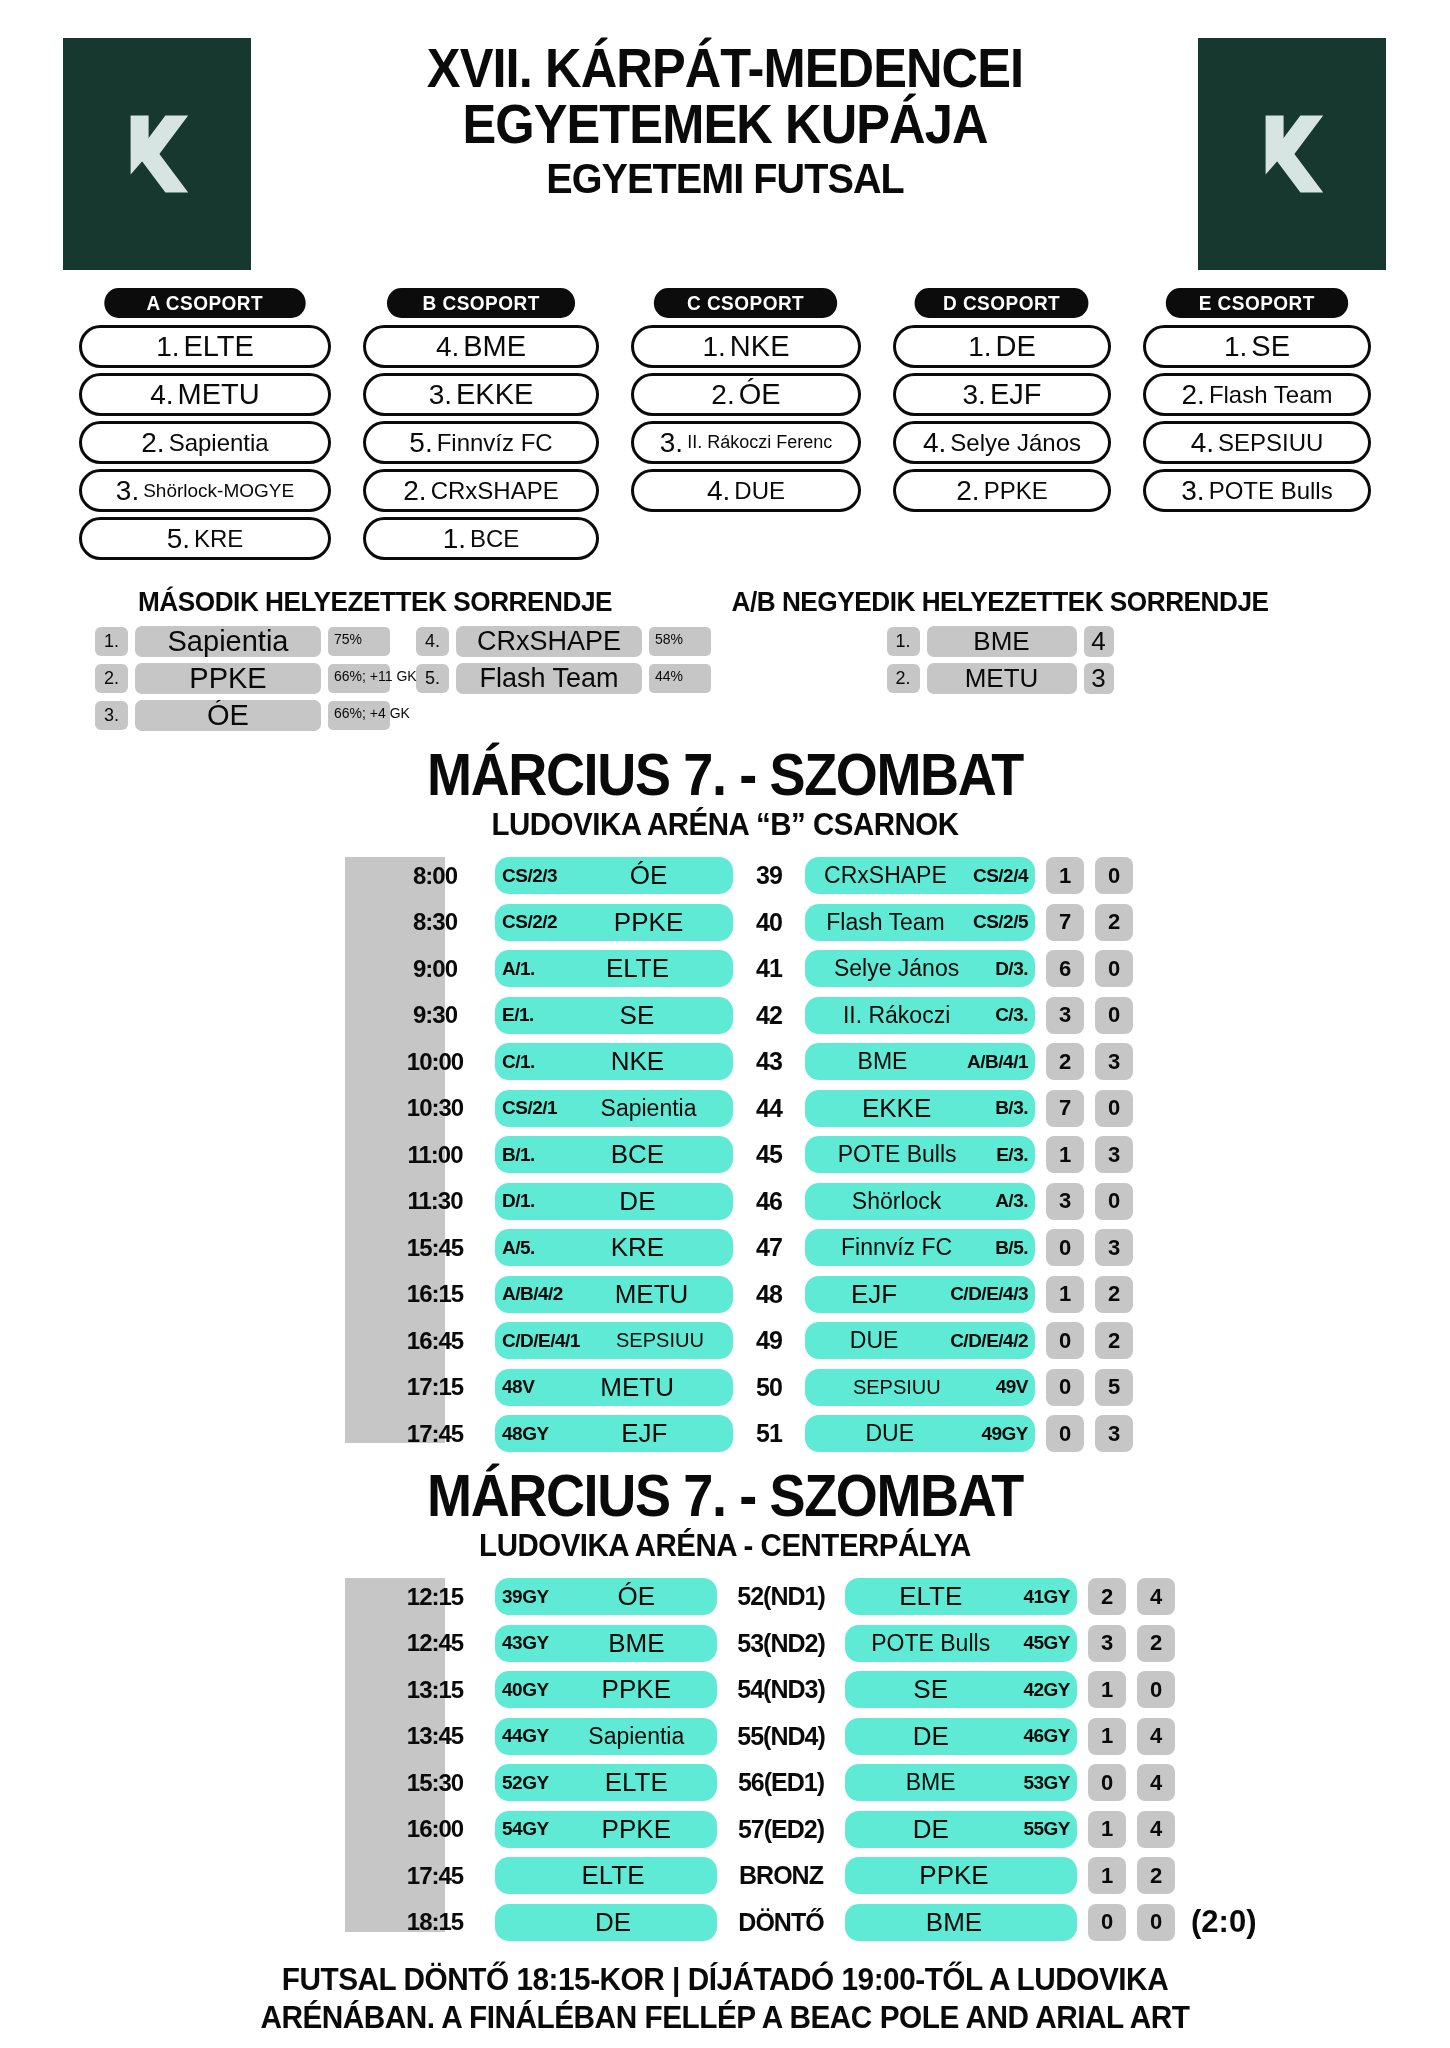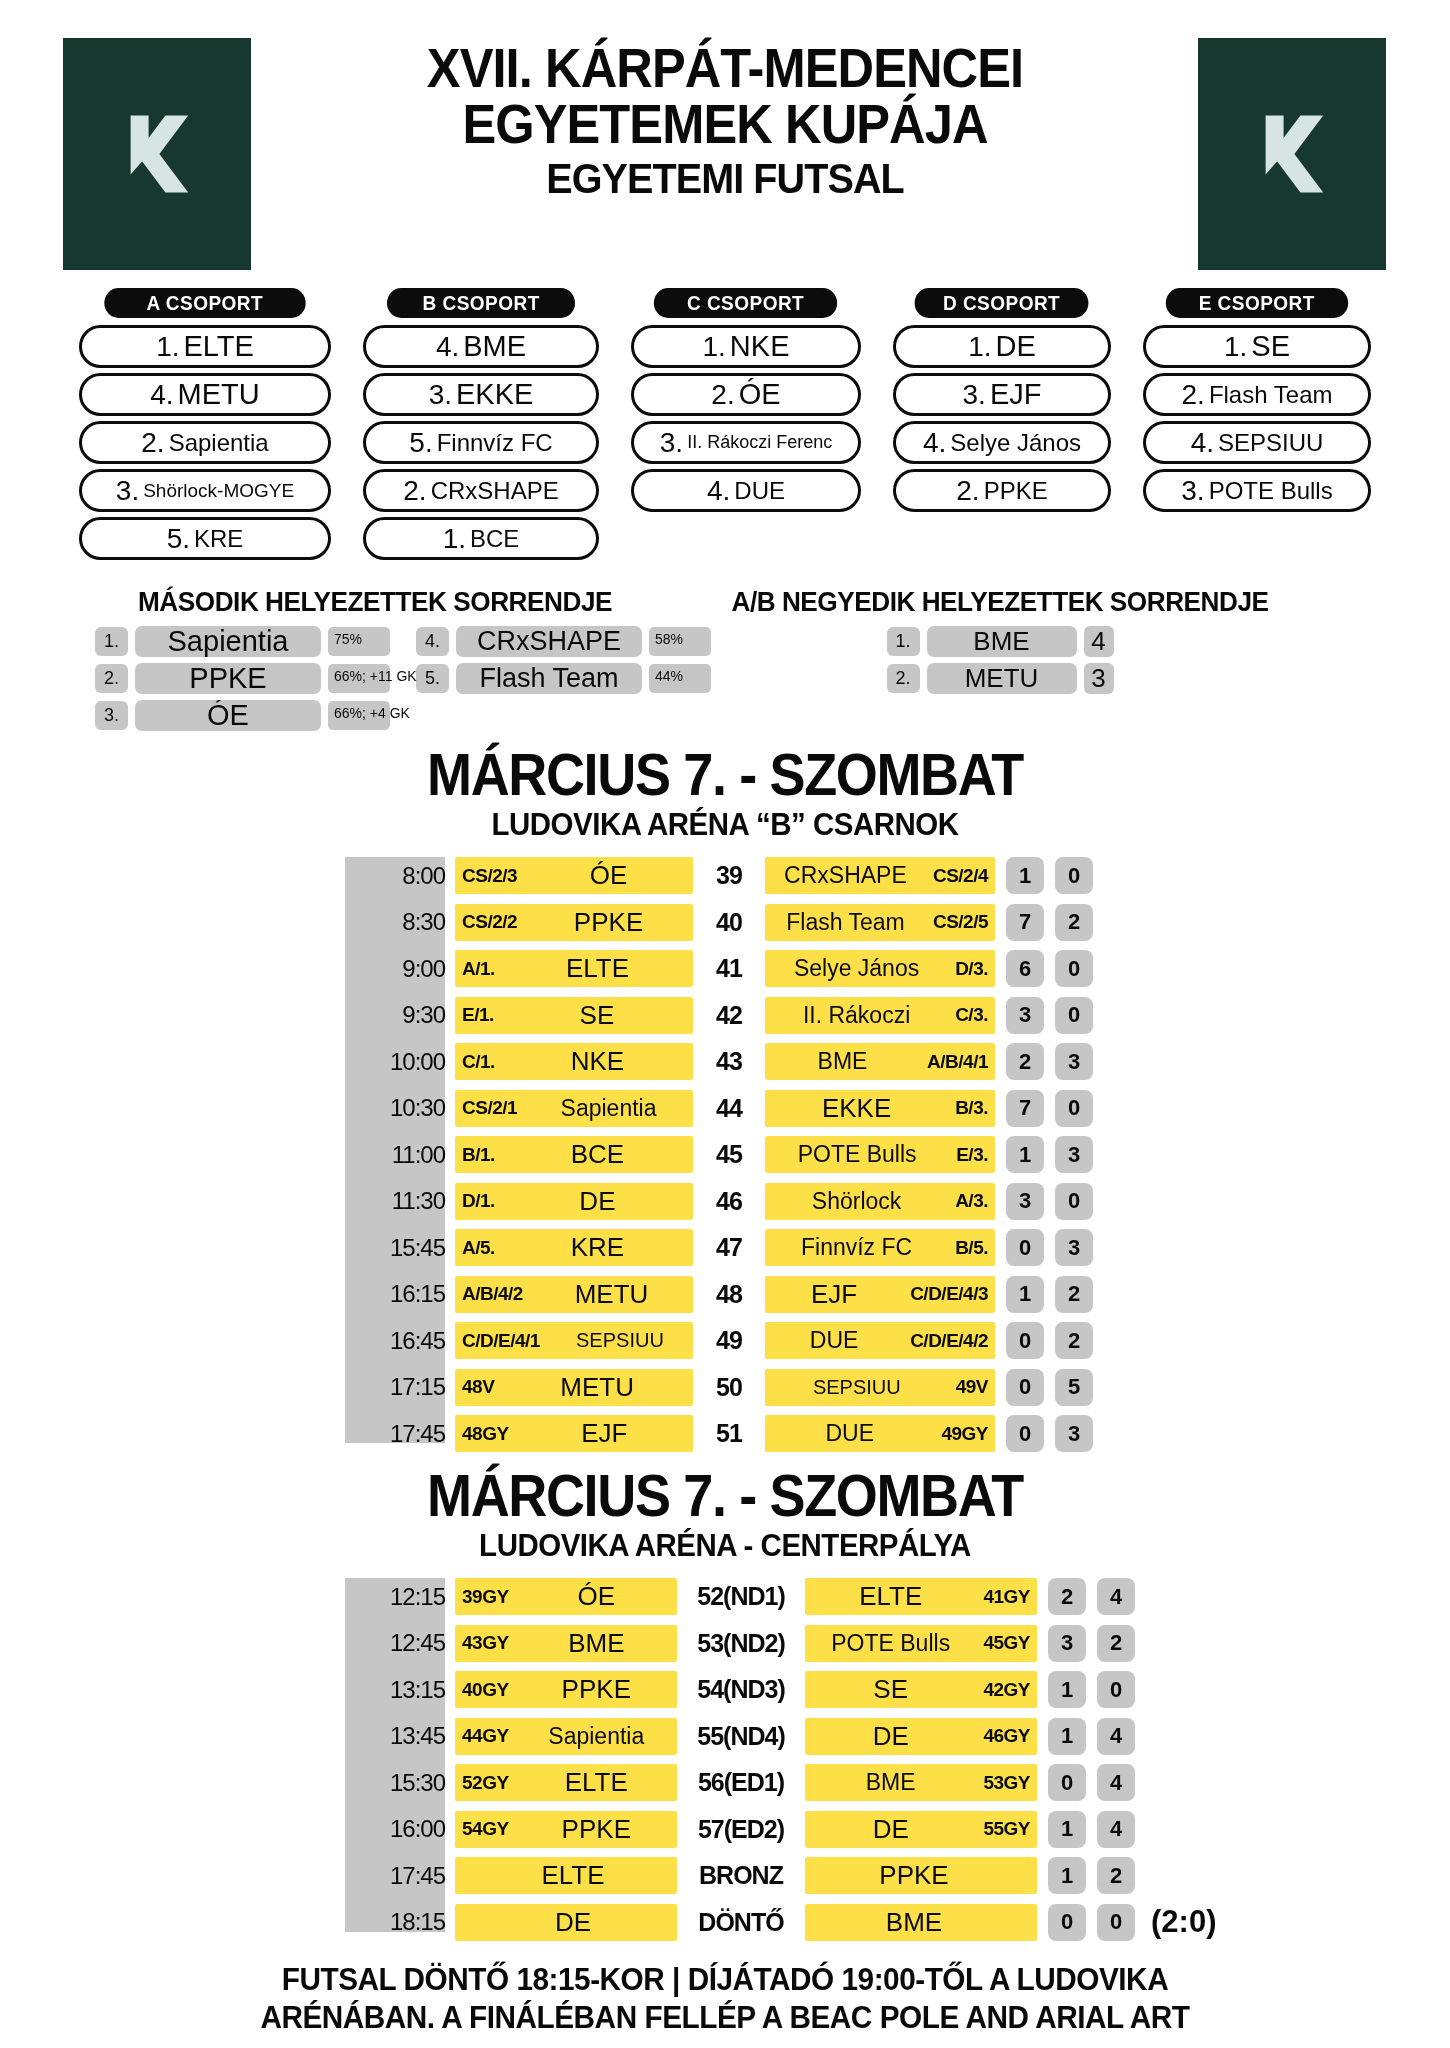"8:00" .time { font-weight: 400 -> 700; padding-left: none -> 40px; text-align: right -> center }
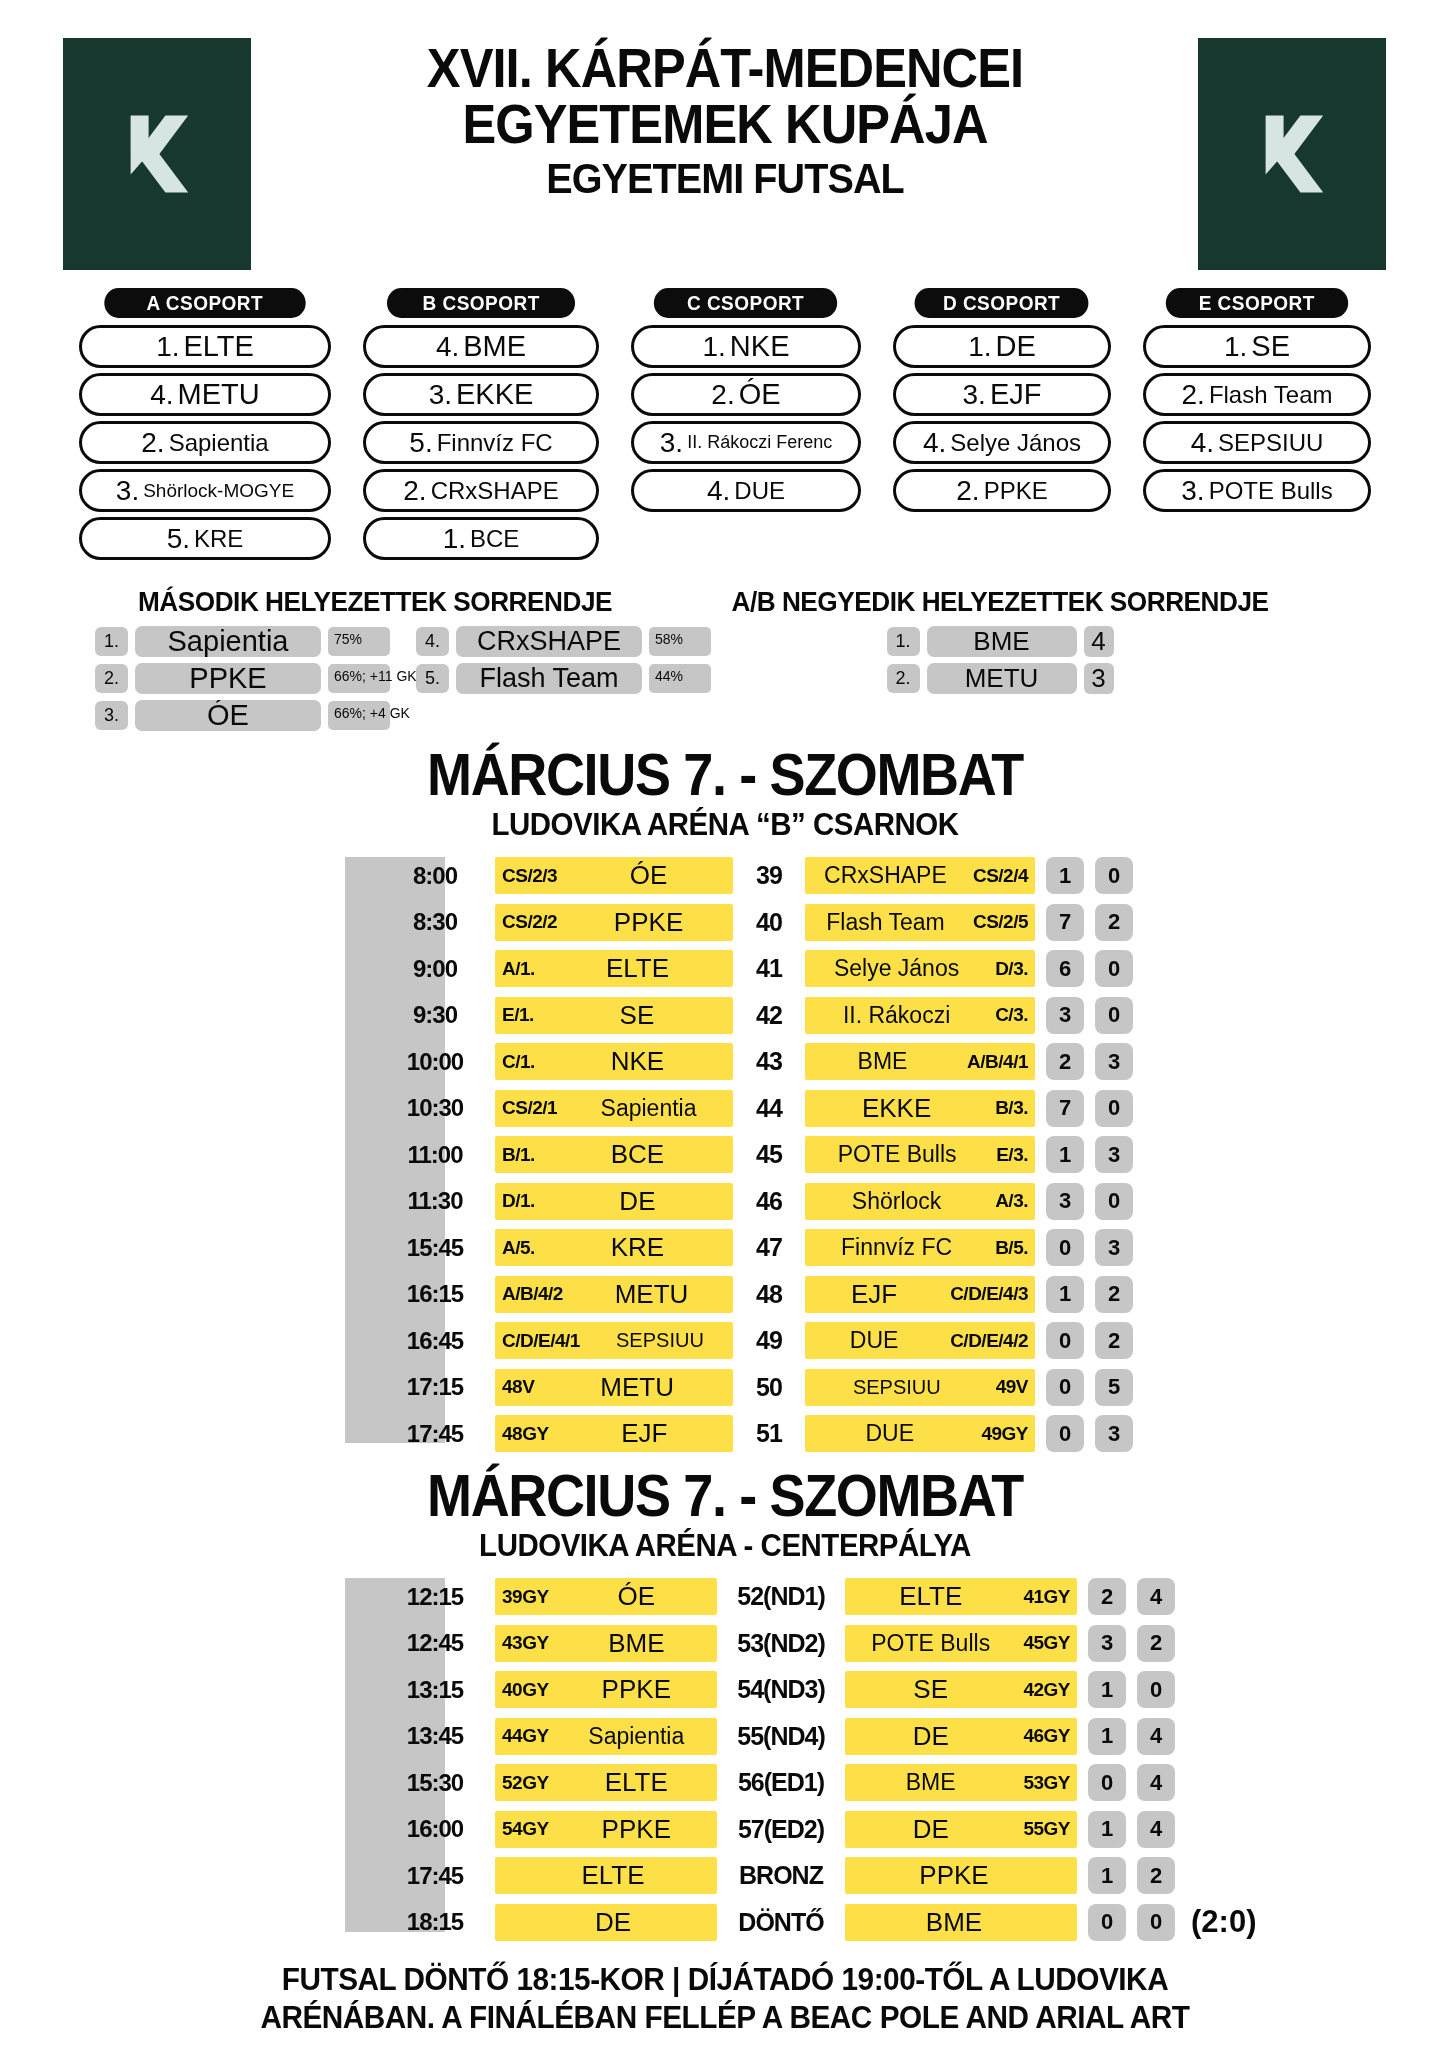"CS/2/3" .pill { background: #fde047 -> #5eead4; border-radius: 2px -> 14px }
